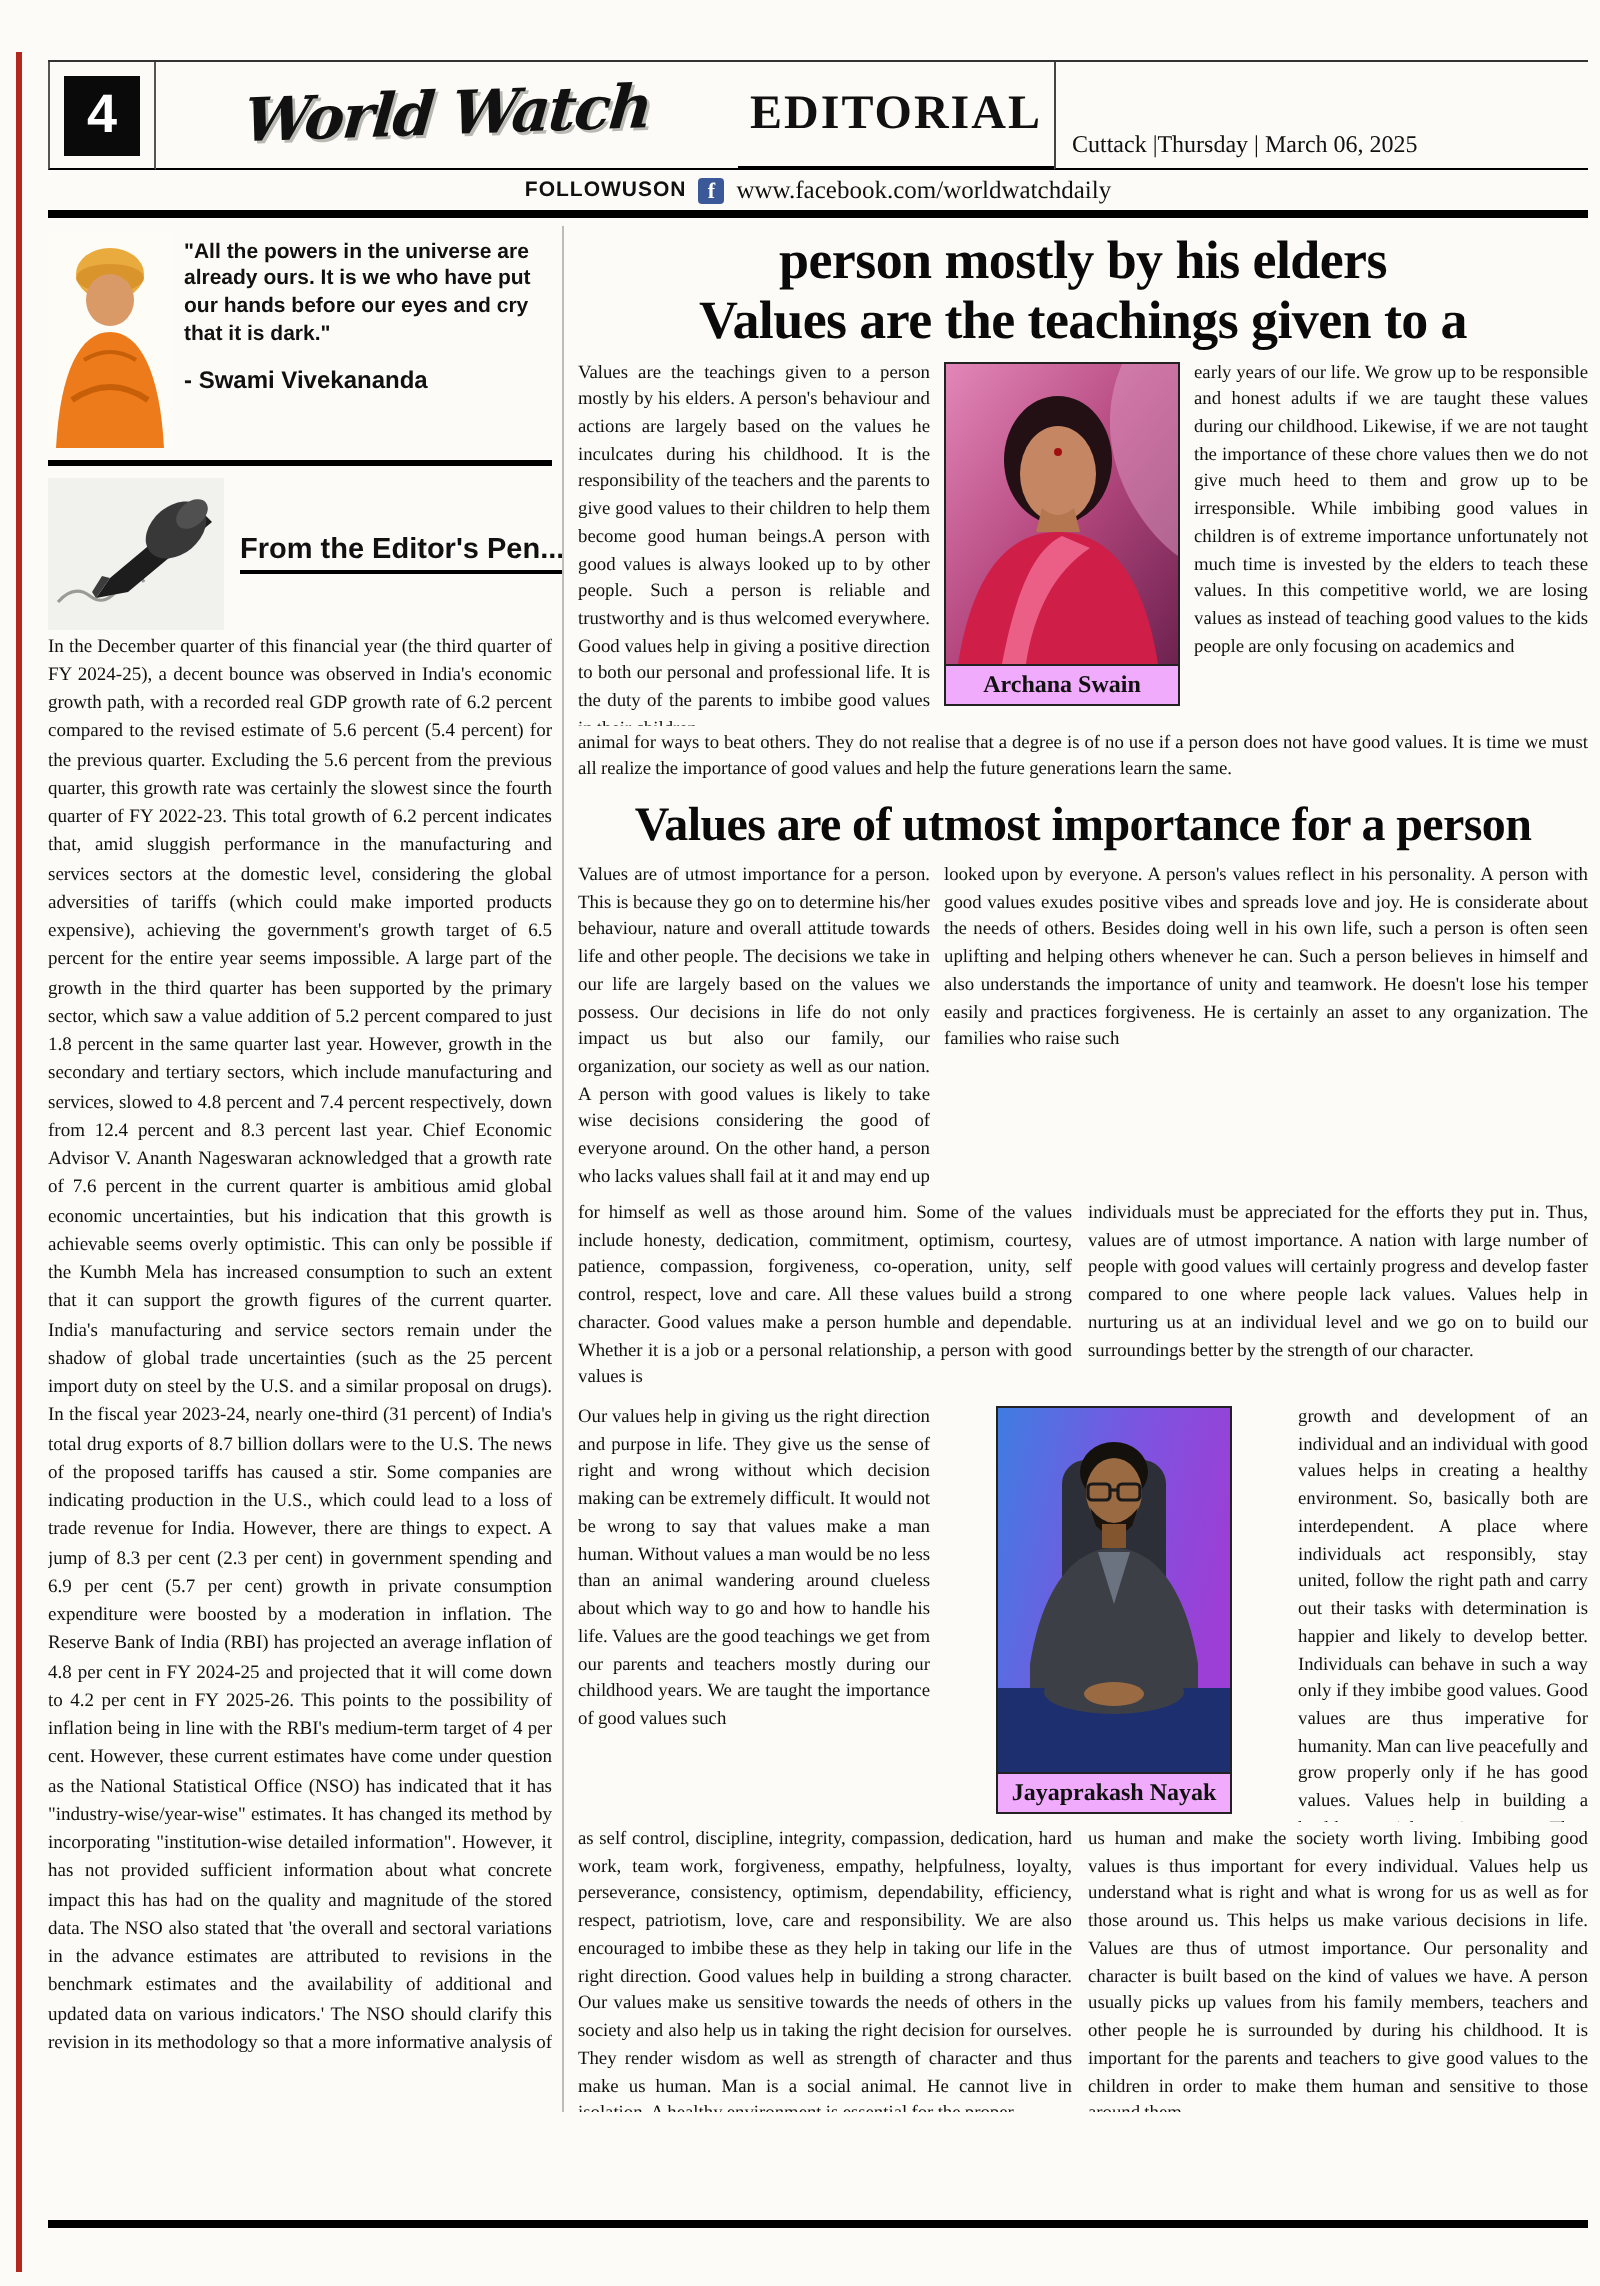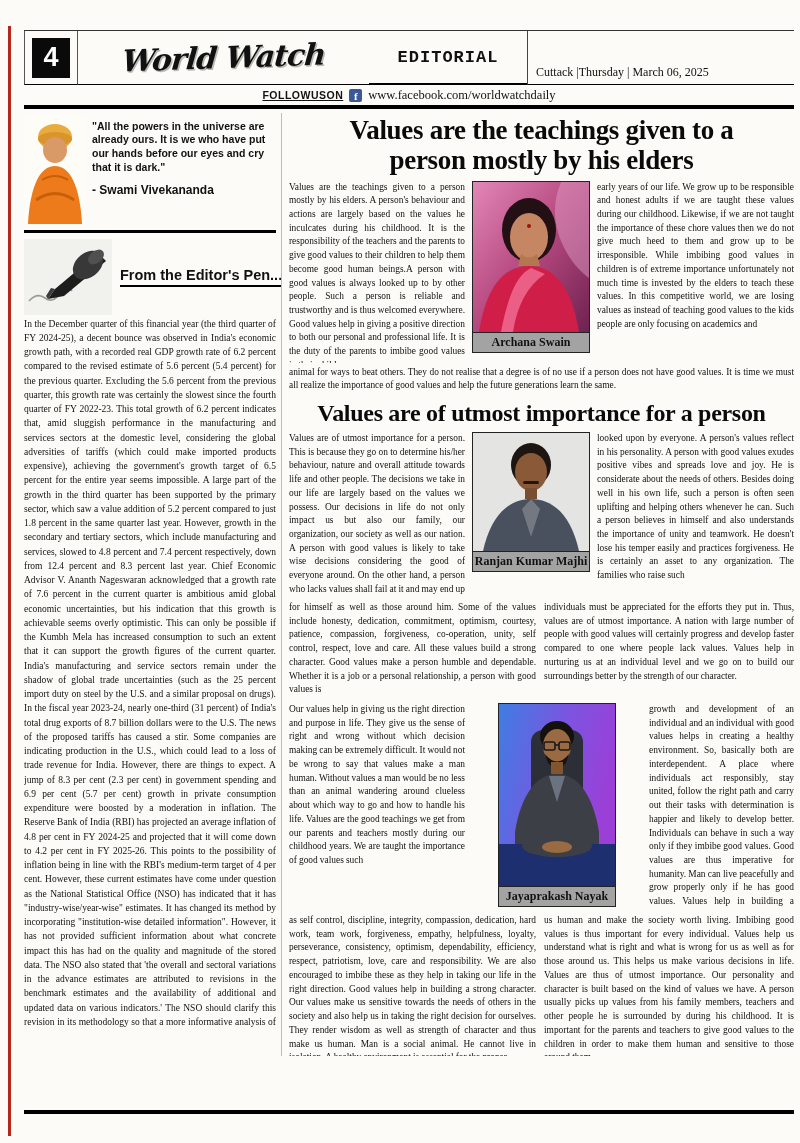"EDITORIAL" .ed-title { font-family: Liberation Mono, monospace -> Liberation Serif, serif; font-size: 17px -> 24px }
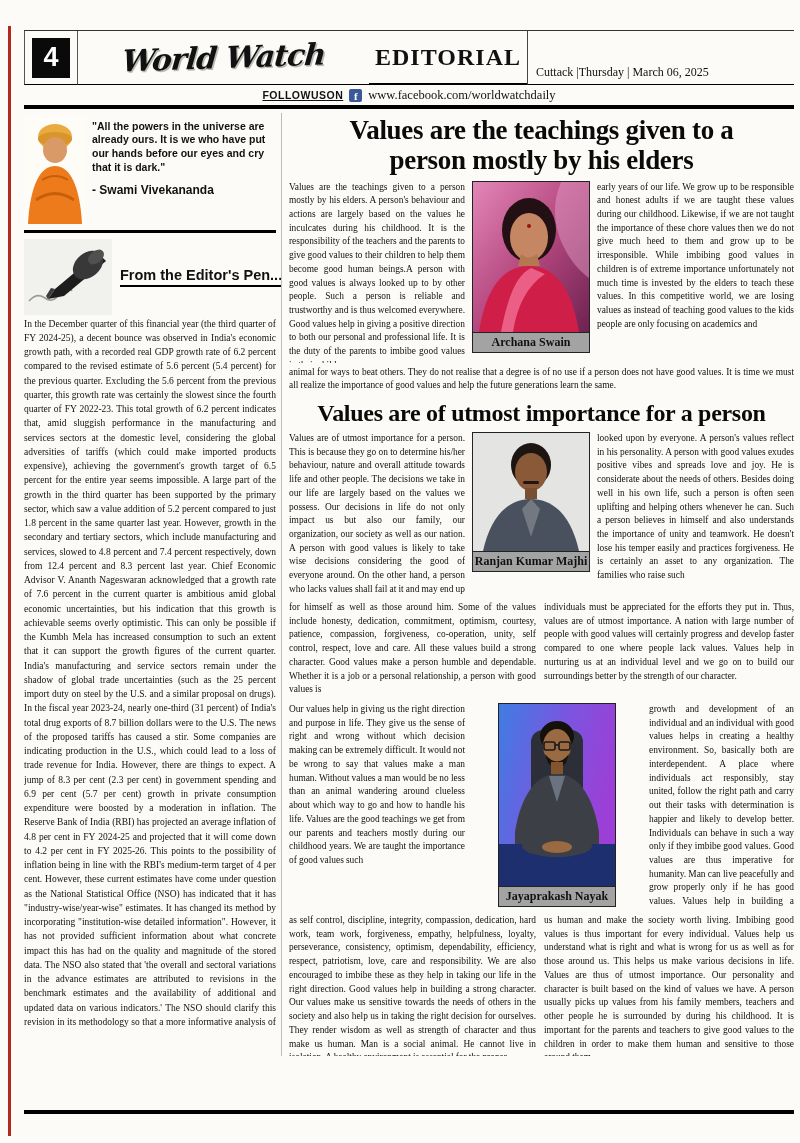"FOLLOWUSON" .follow-label { text-decoration: underline -> none }
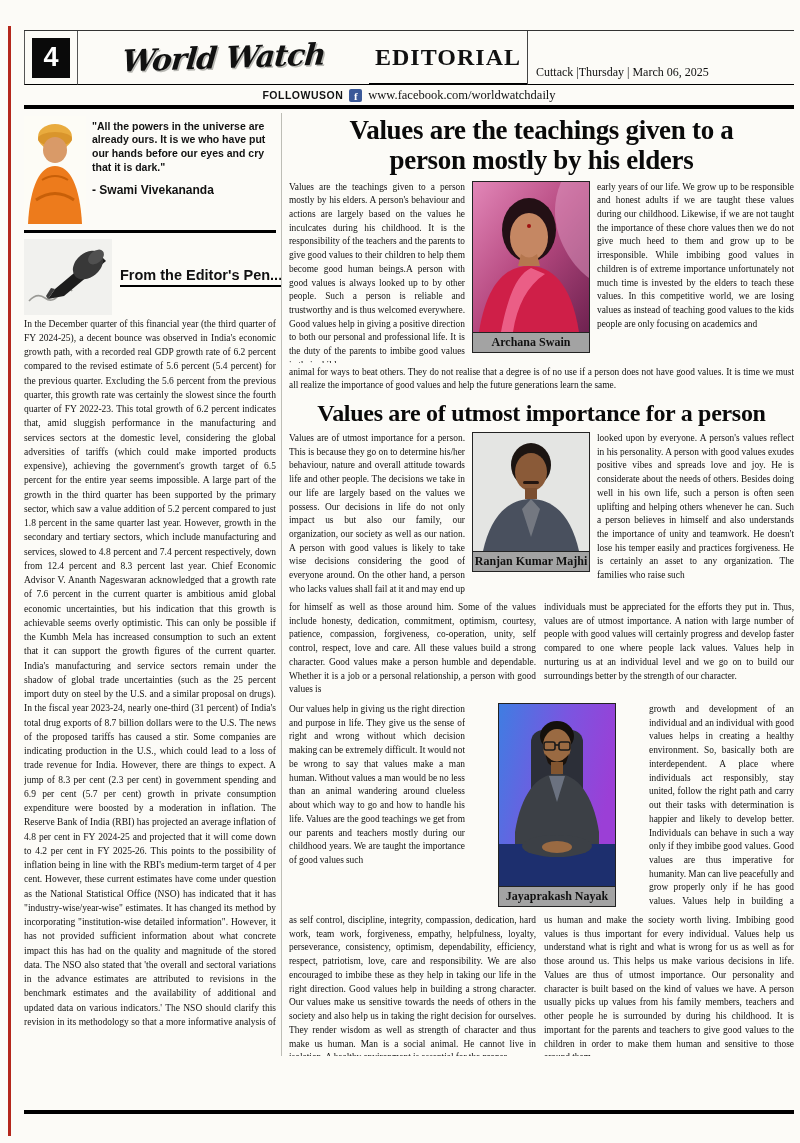"Values are the teachings given to a" div.tl { order: before "person mostly by his elders" -> after "person mostly by his elders" }
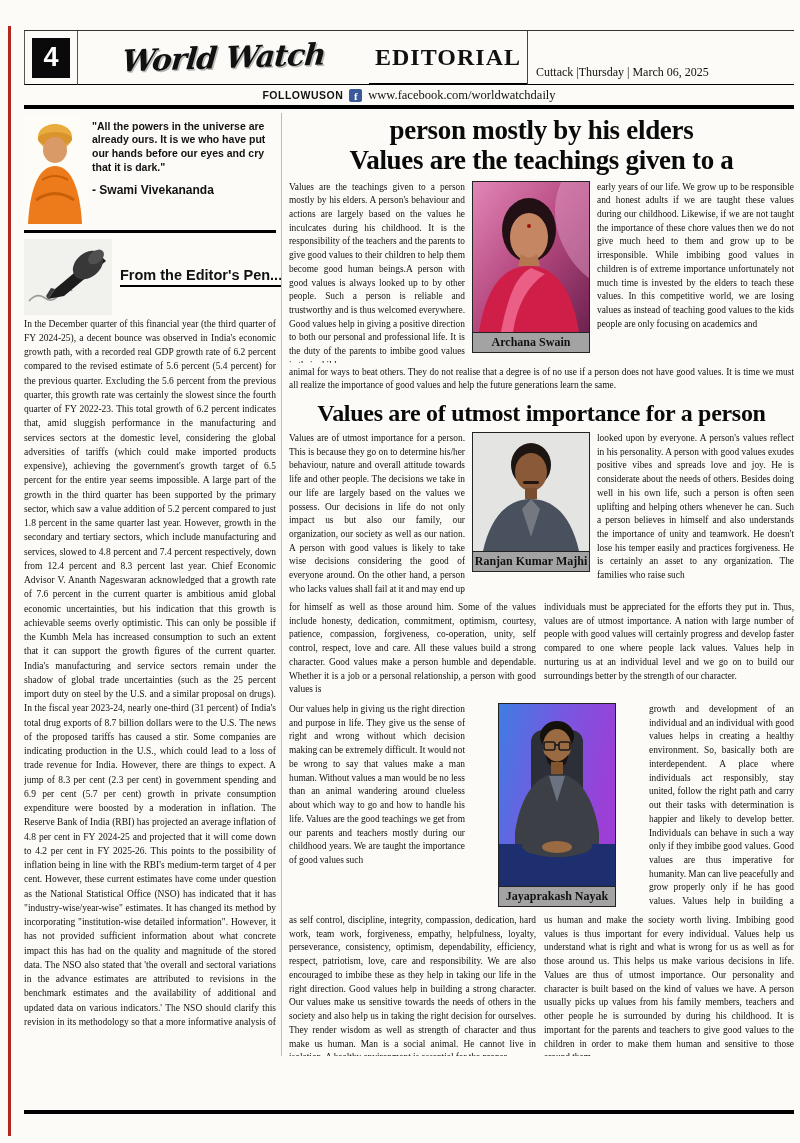"Archana Swain" .photo-cap { background: #a3a3a3 -> #f0abfc }
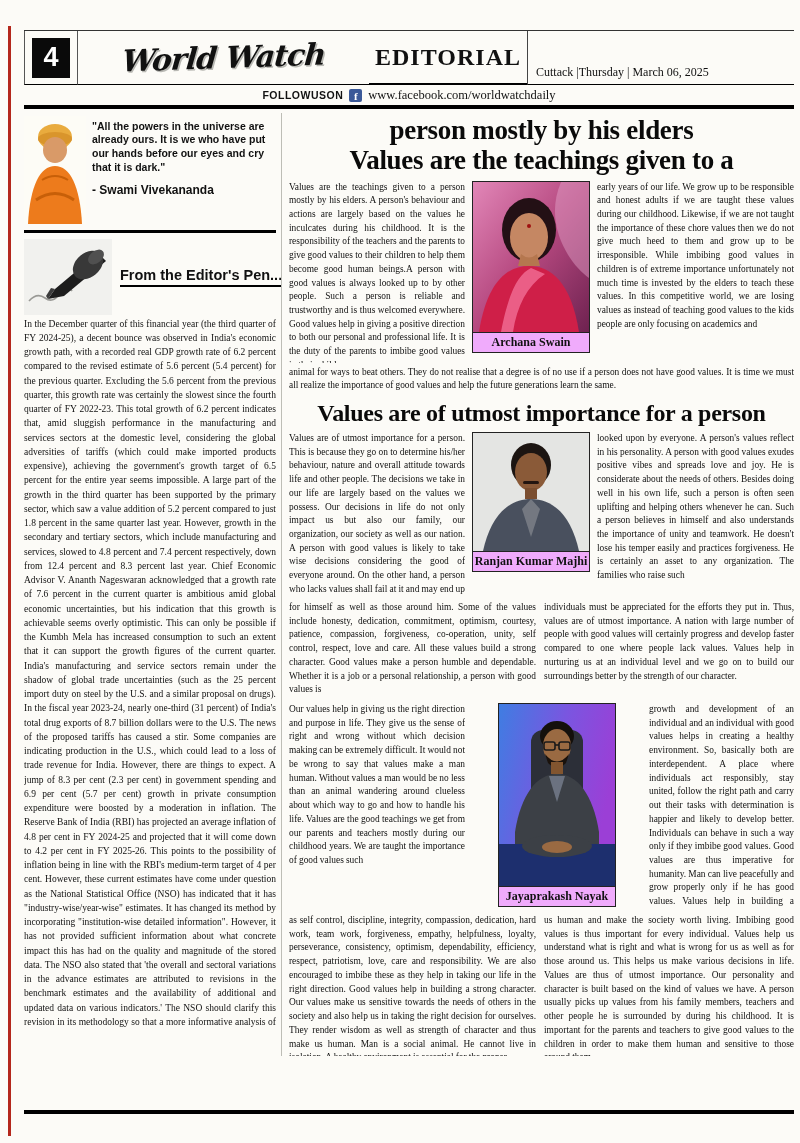"Ranjan Kumar Majhi" div.photo-col { html: <div> <figure> <svg> <rect></rect> <rect></rect> <ellipse></ellipse> <ellipse></ellipse> <rect></rect> <rect></rect> <path></path> <path></path> </svg> <figcaption>Ranjan Kumar Majhi</figcaption> </figure> </div> -> none }
